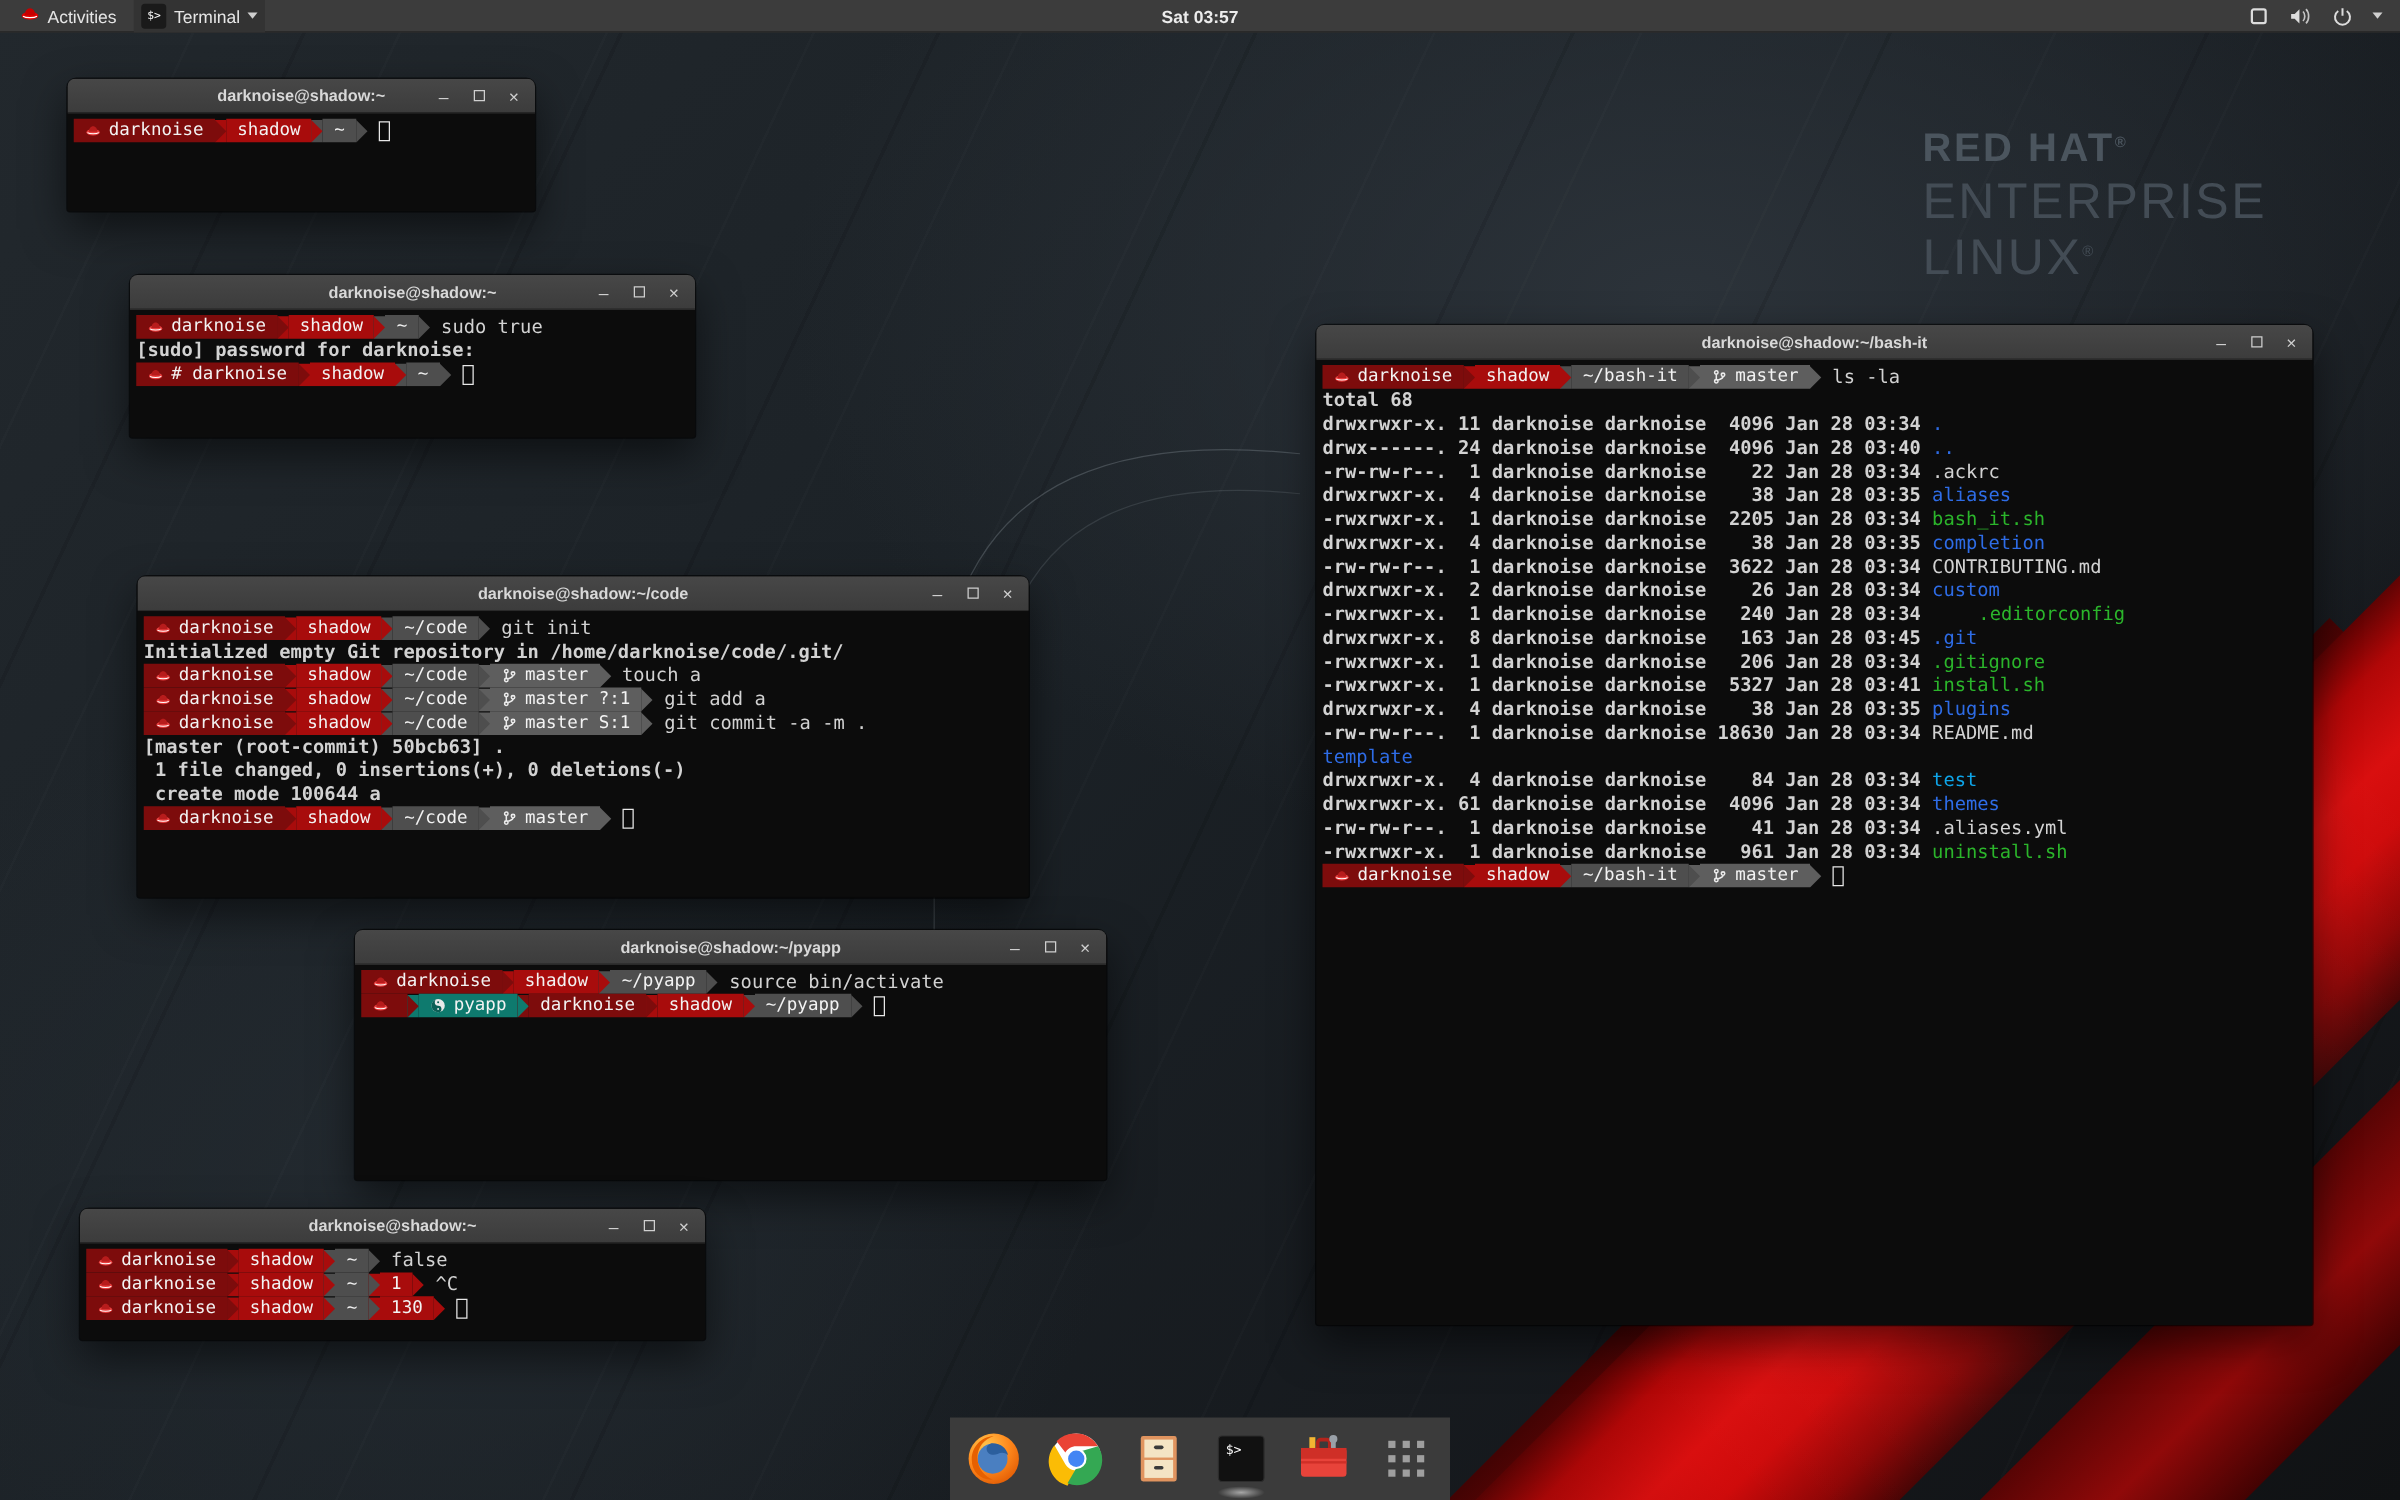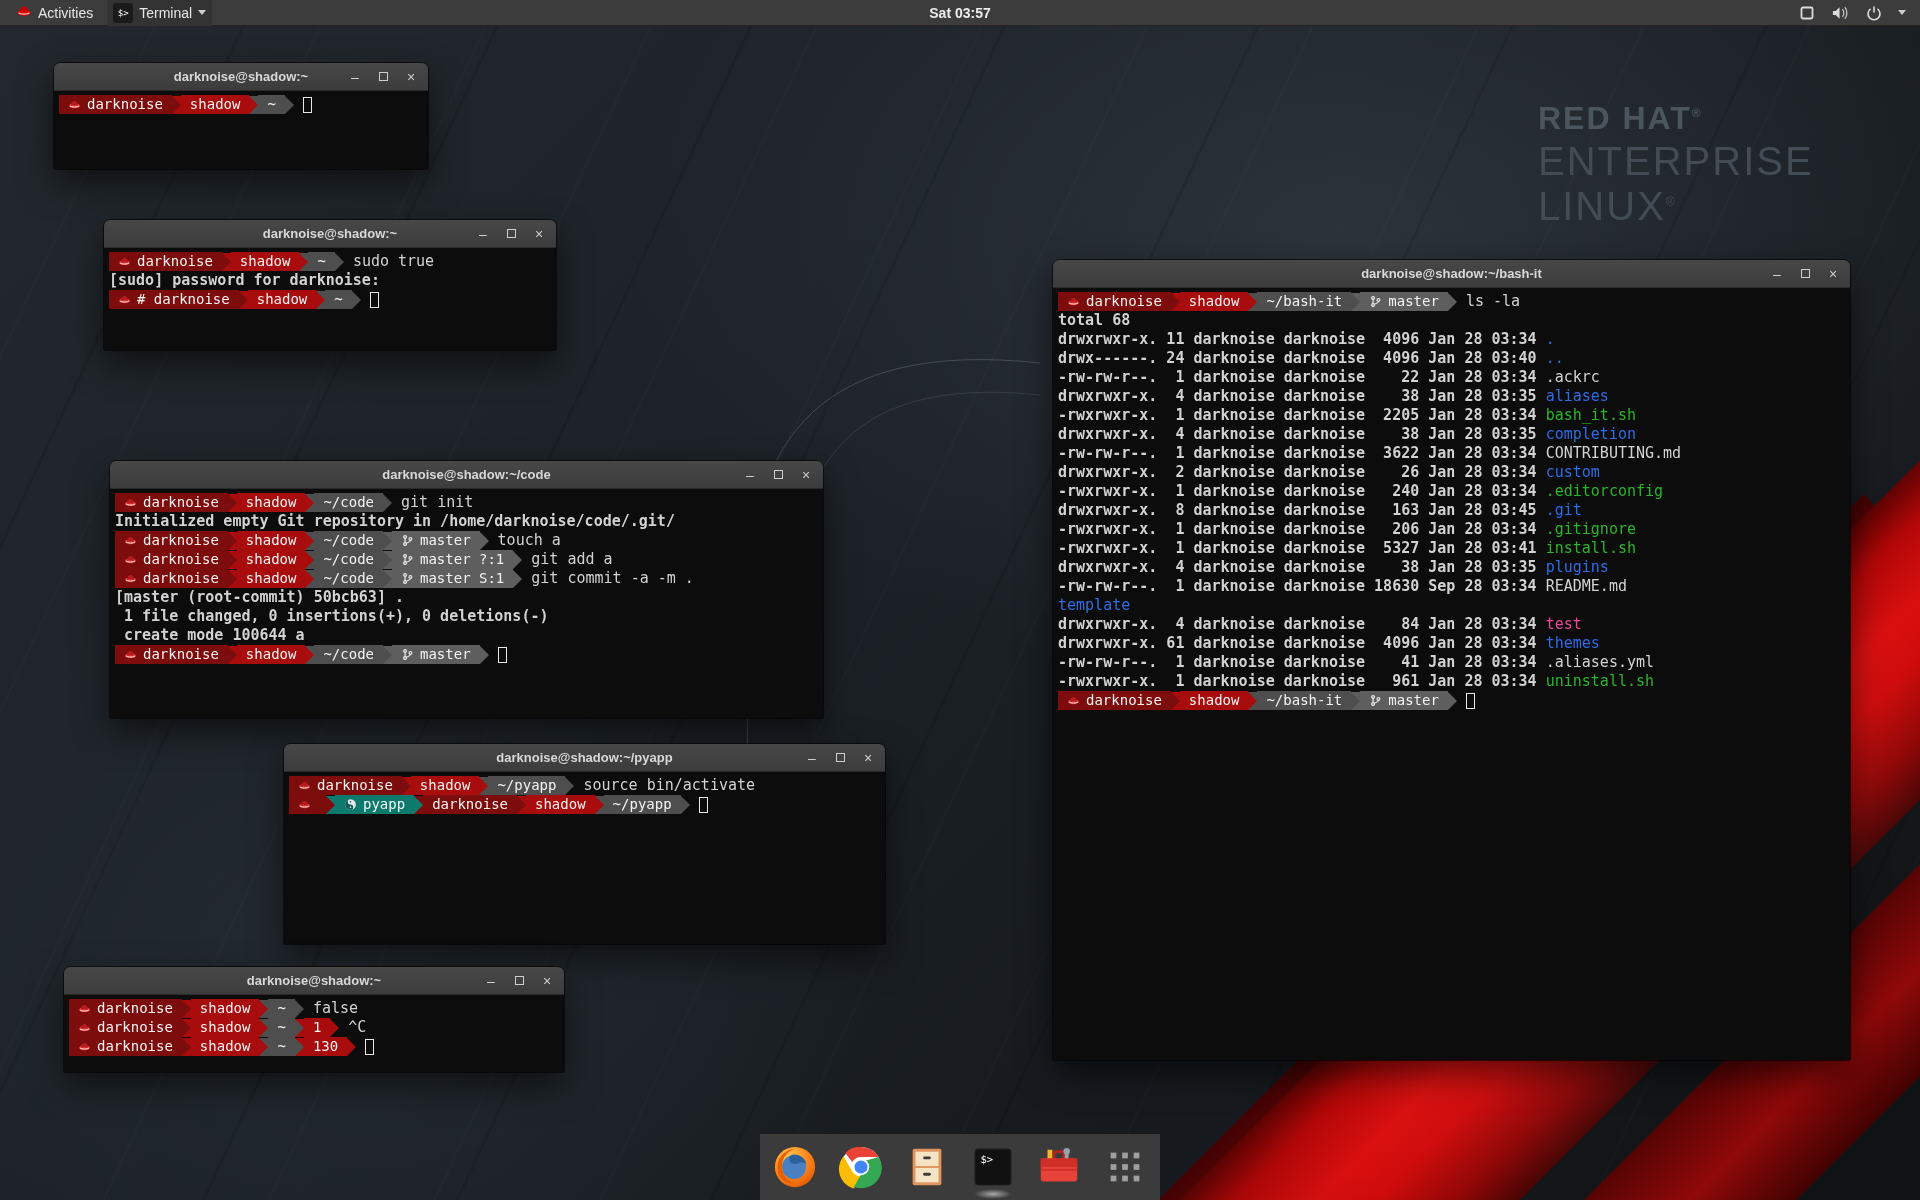".editorconfig" span.fname { margin-left: none -> 37px }
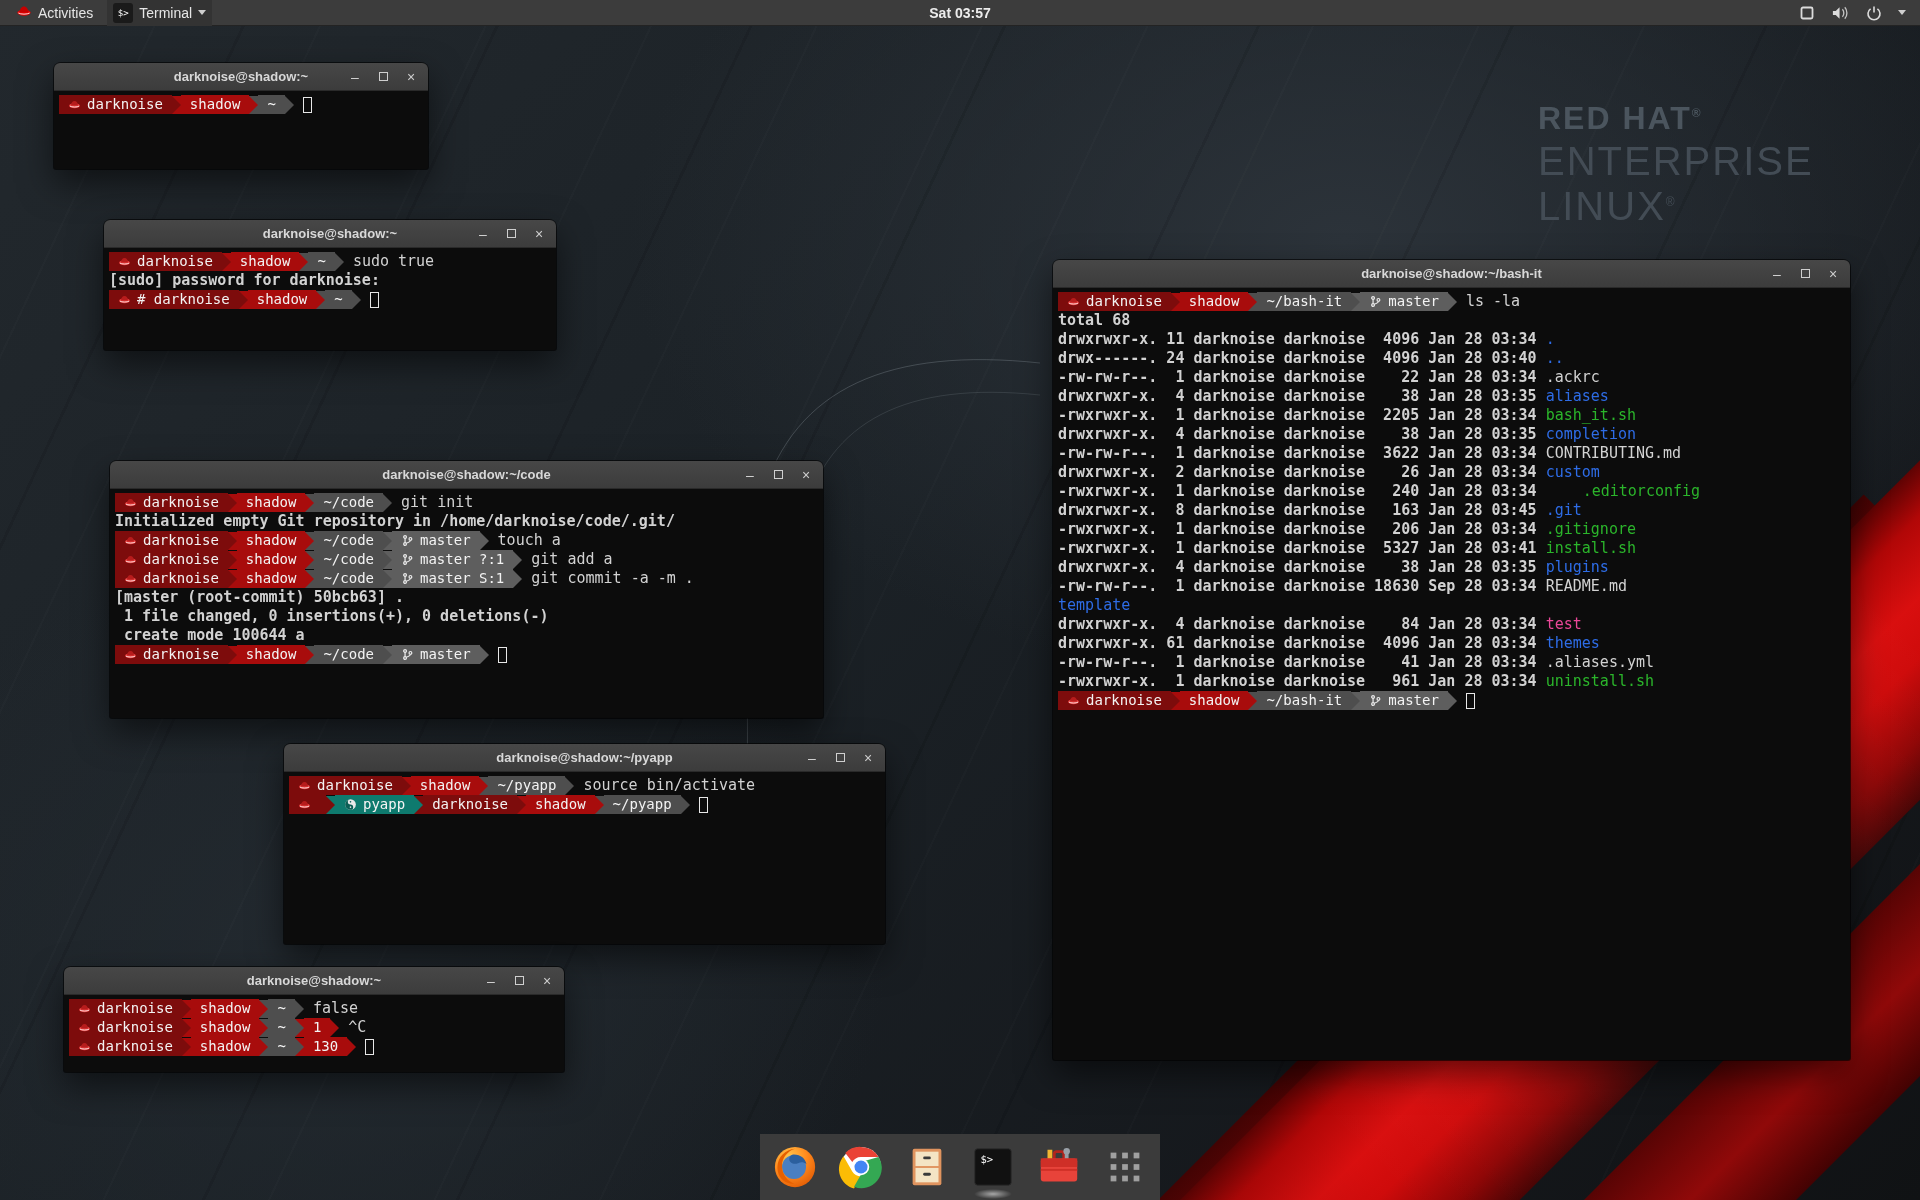"-rw-rw-r--. 1 darknoise darknoise 18630" span.pre { text: Sep -> Jan }
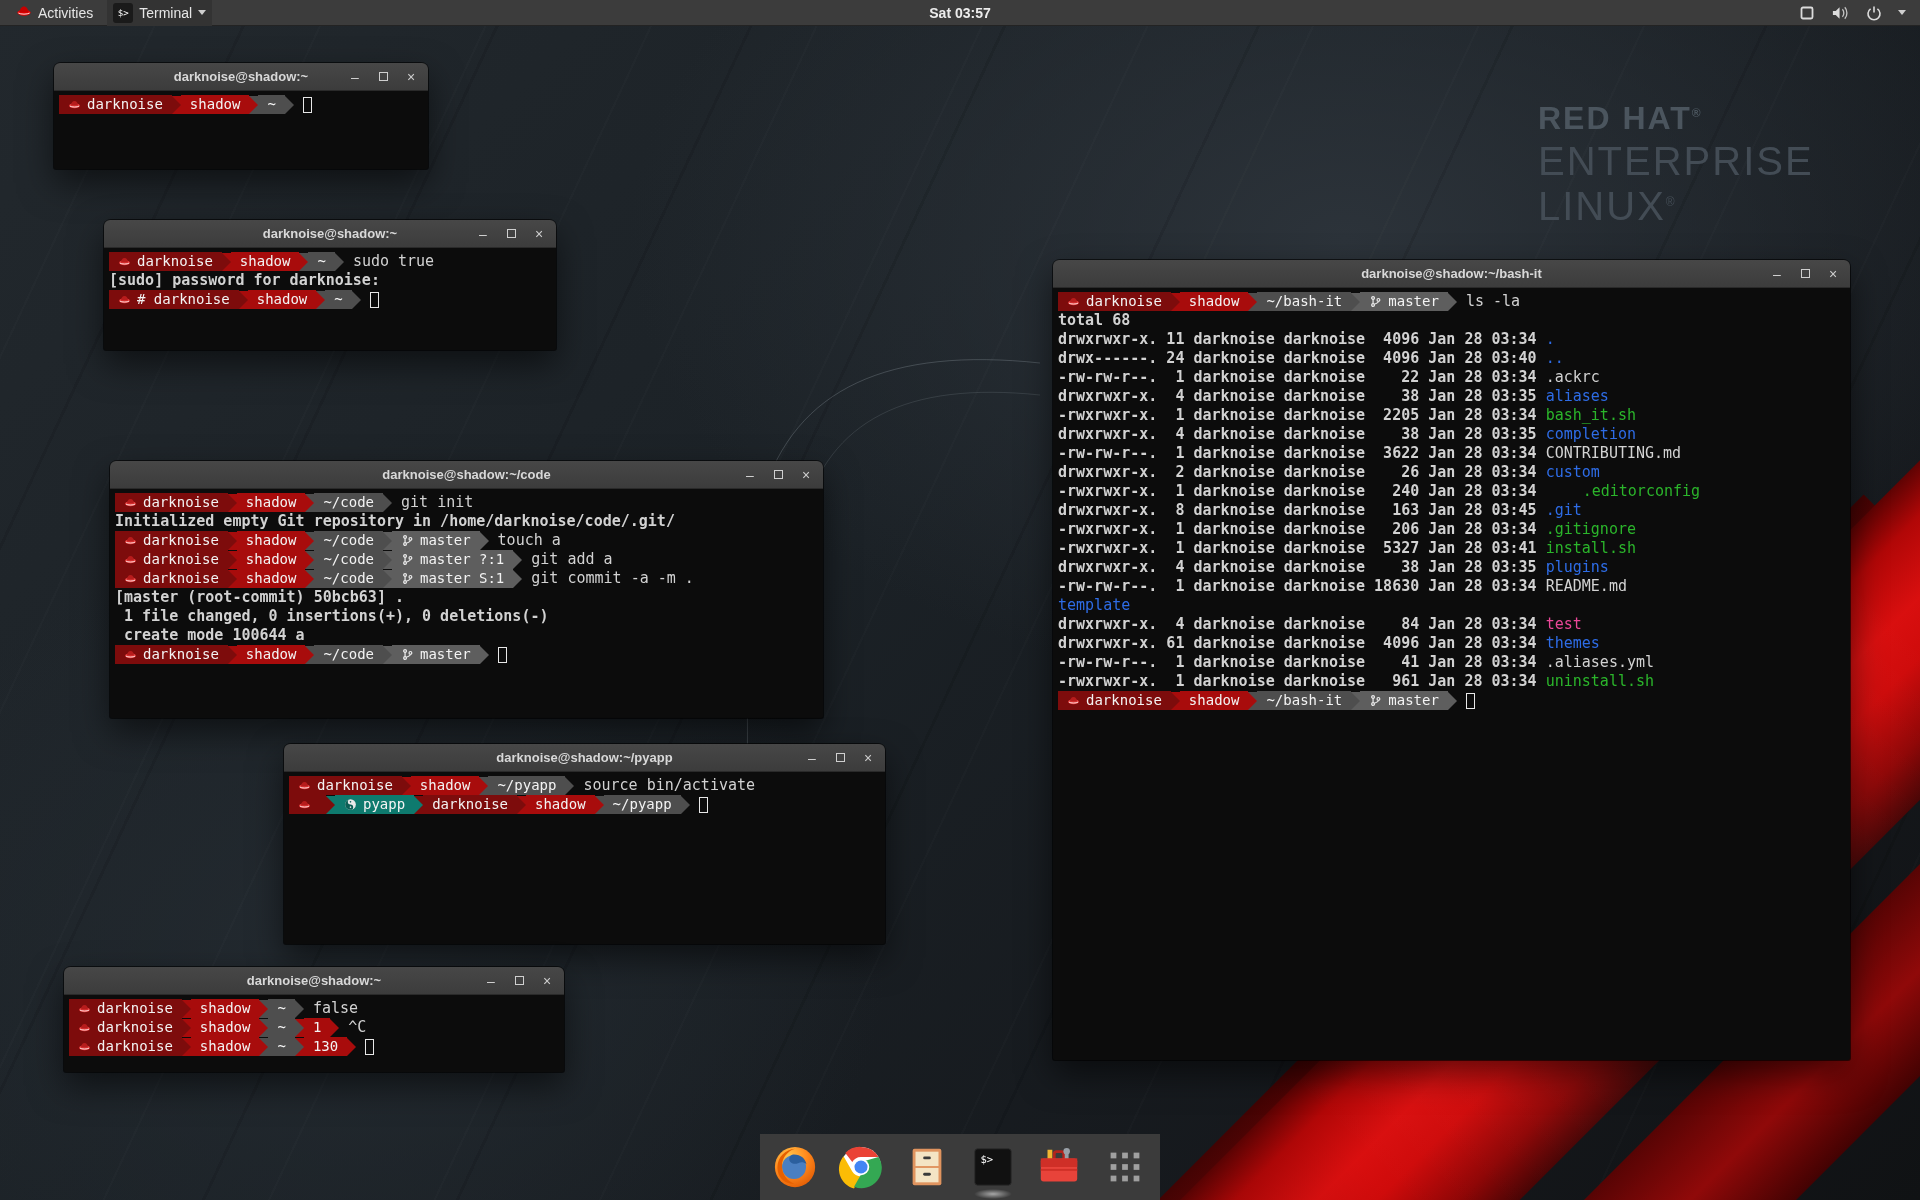"test" span.fname { color: #ec4899 -> #0ea5e9 }
